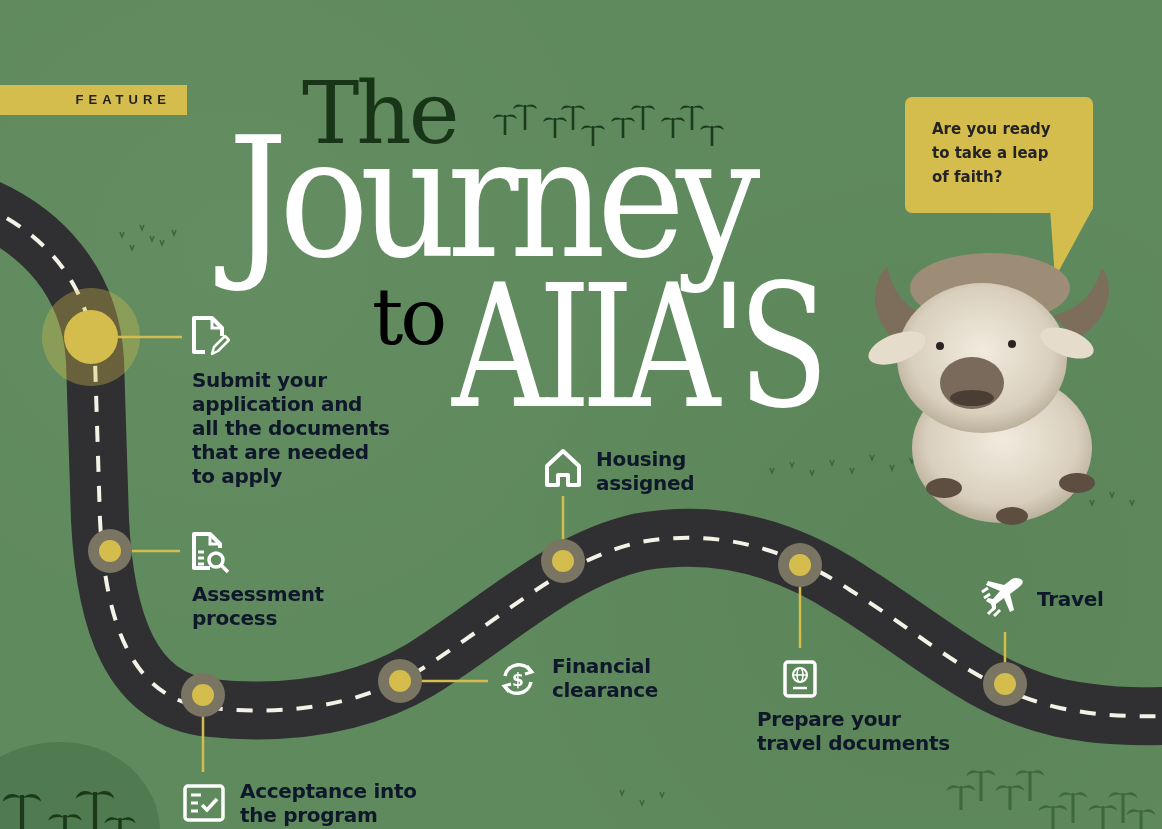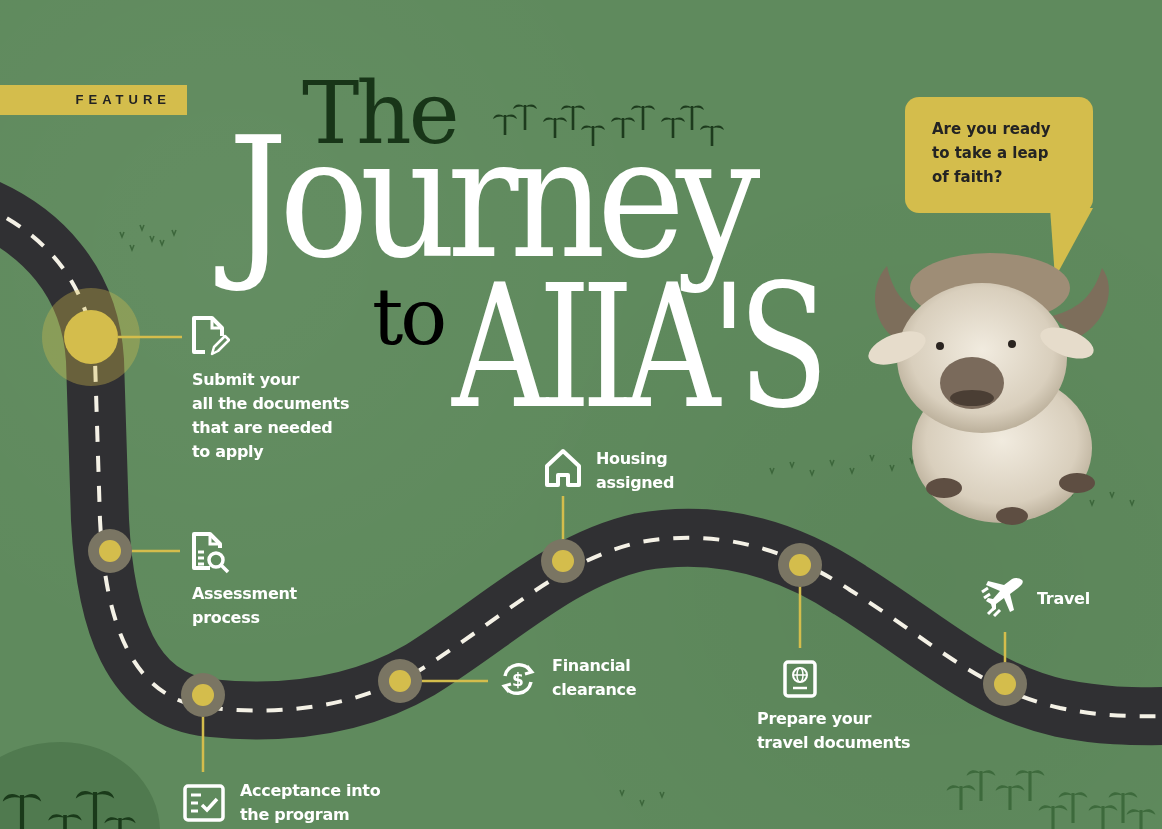"Are you ready" .bubble { border-radius: 14px -> 7px }
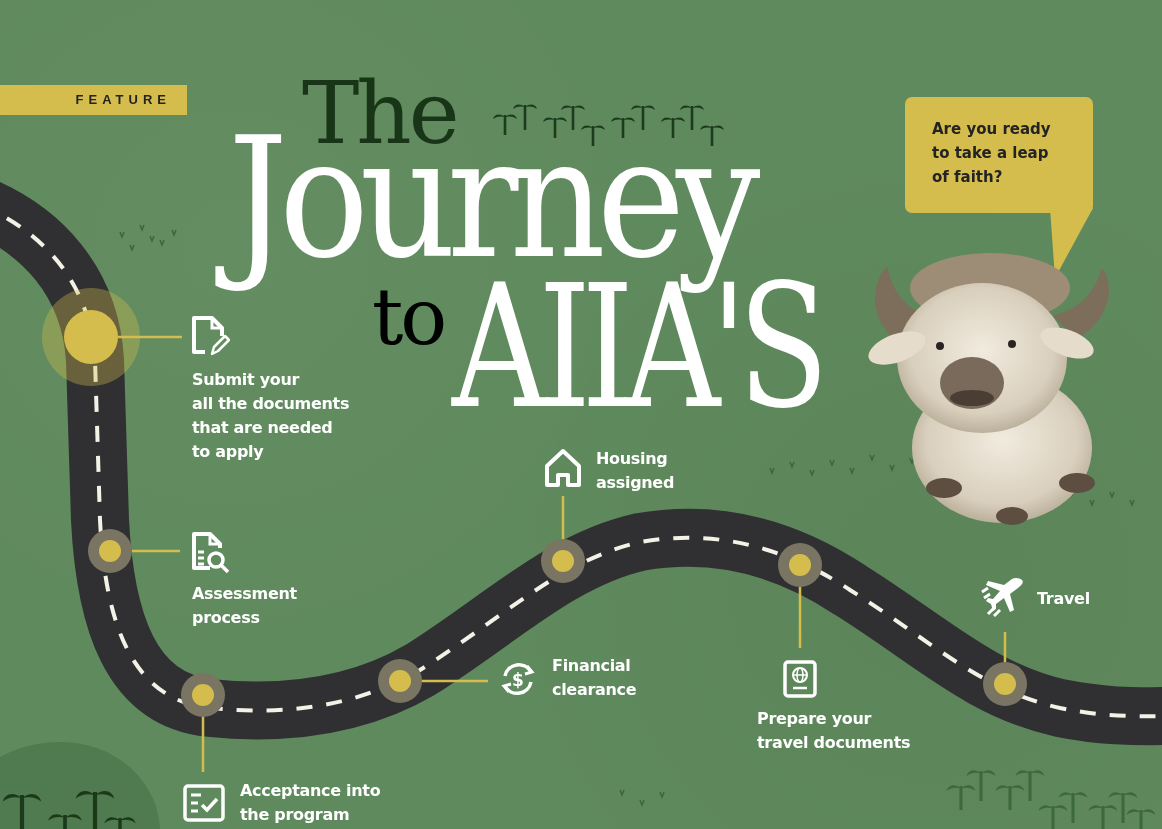"Submit your" .step-label { color: #ffffff -> #0f172a; font-size: 16px -> 20px }
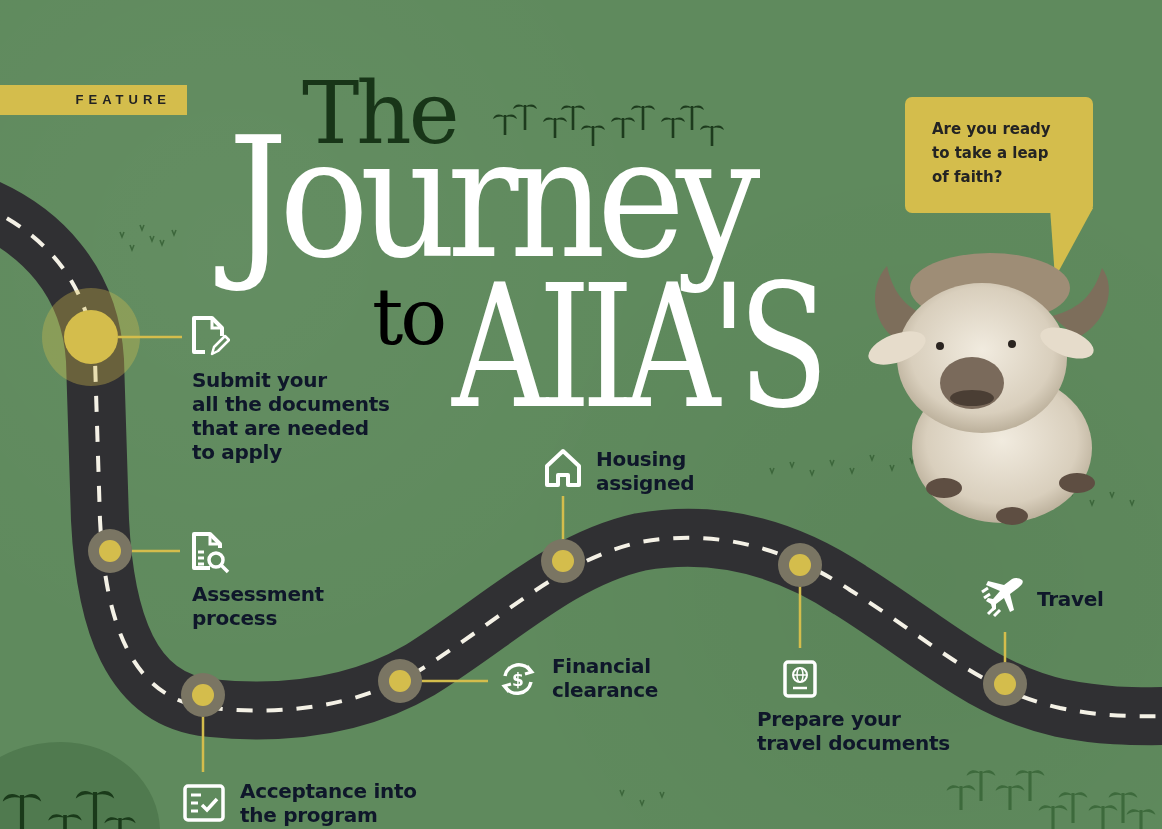"application and" div { html: none -> <div>application and</div> }
